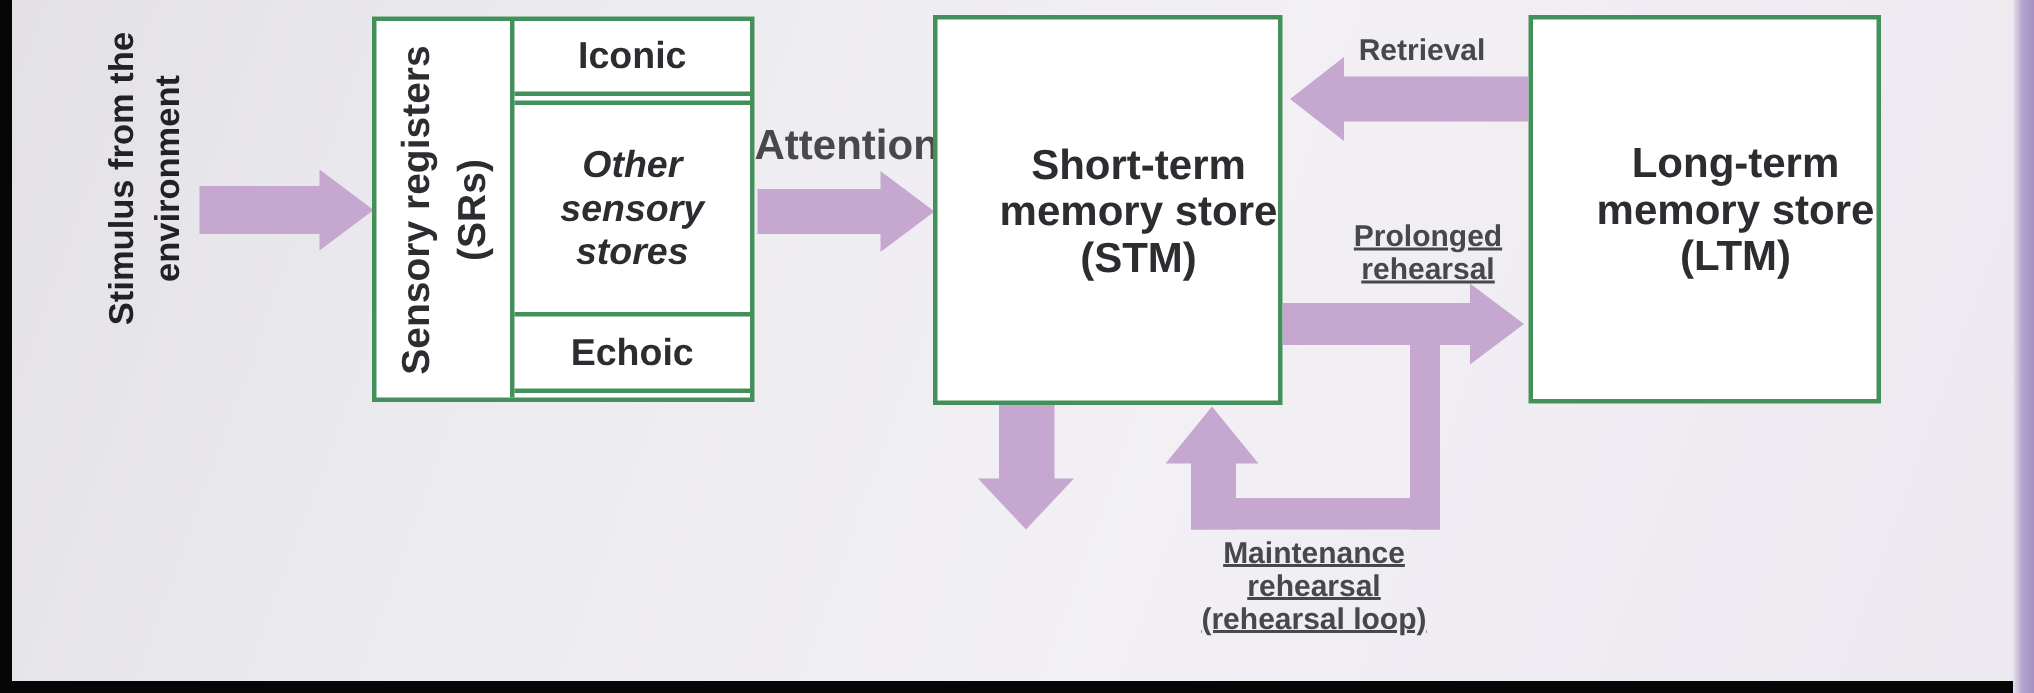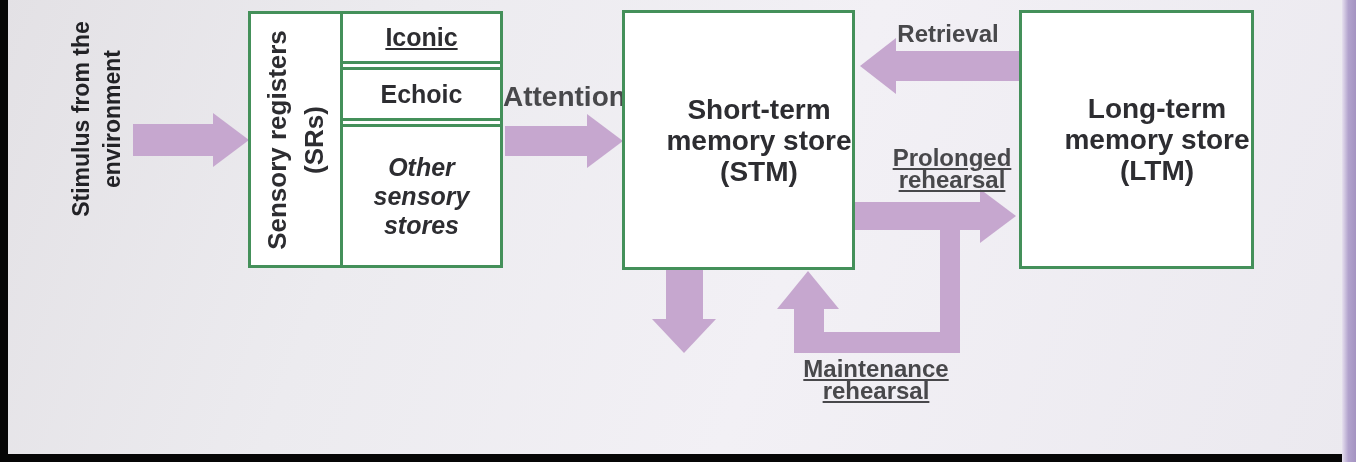"Iconic" #cell-iconic { text-decoration: underline -> none }
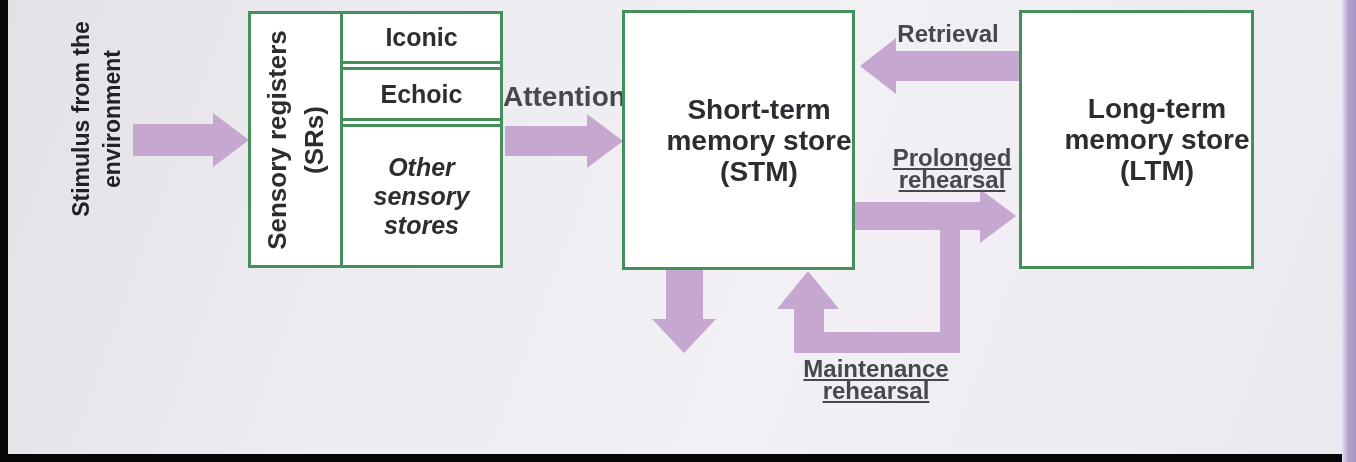"Retrieval" .lbl { font-size: 24px -> 20px }
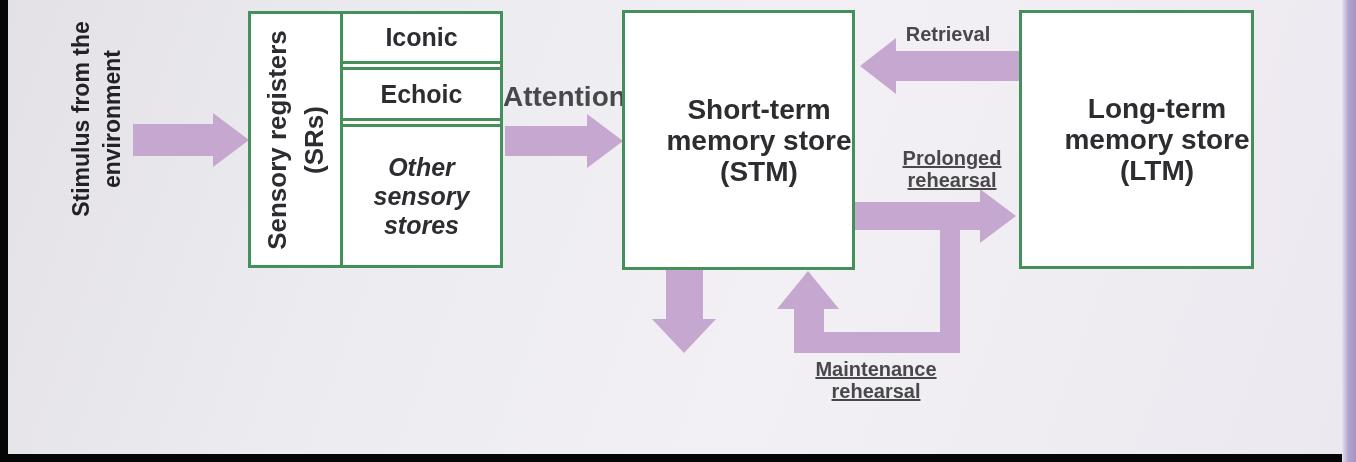"Echoic" div.sr-cell { order: before "Other sensory stores" -> after "Other sensory stores" }
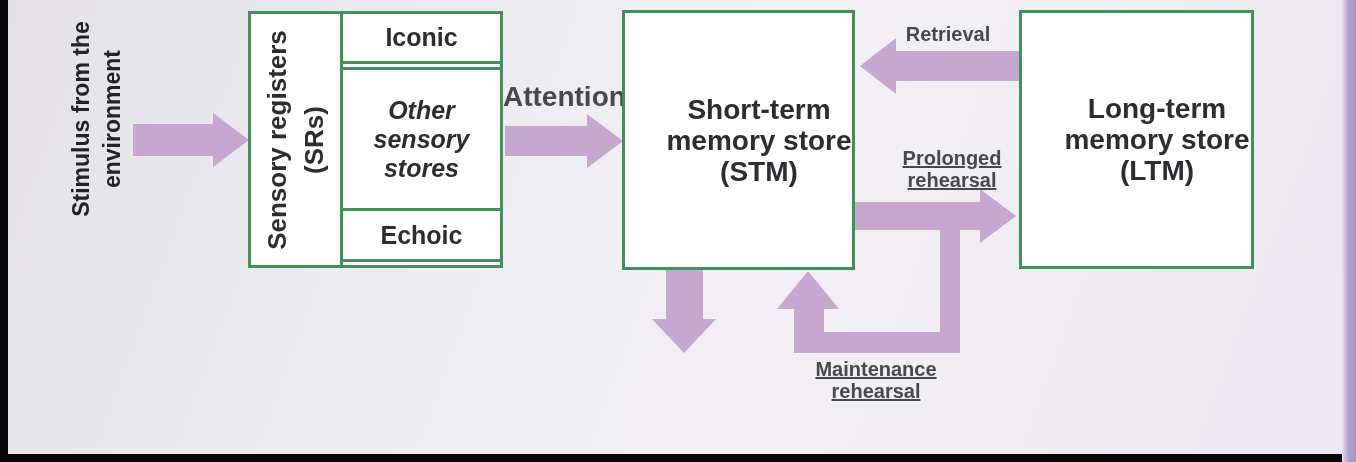"(rehearsal loop)" span.line { html: none -> <span>(rehearsal loop)</span> }
